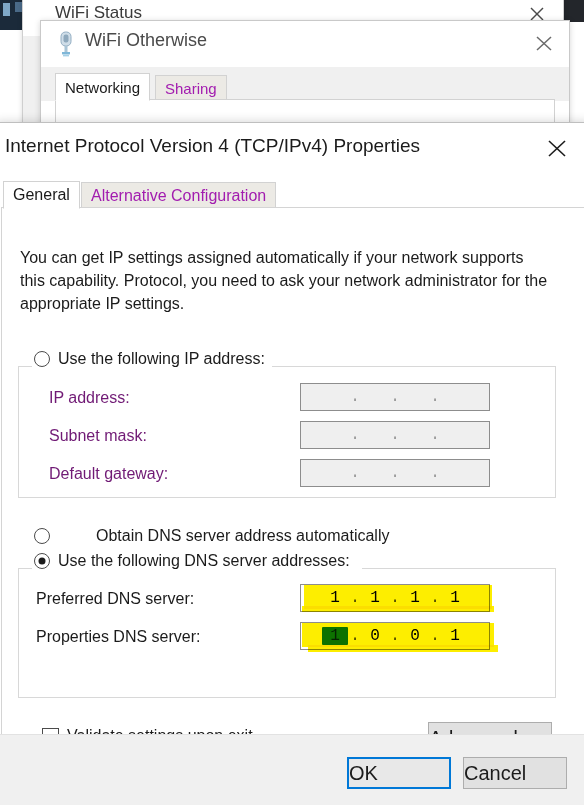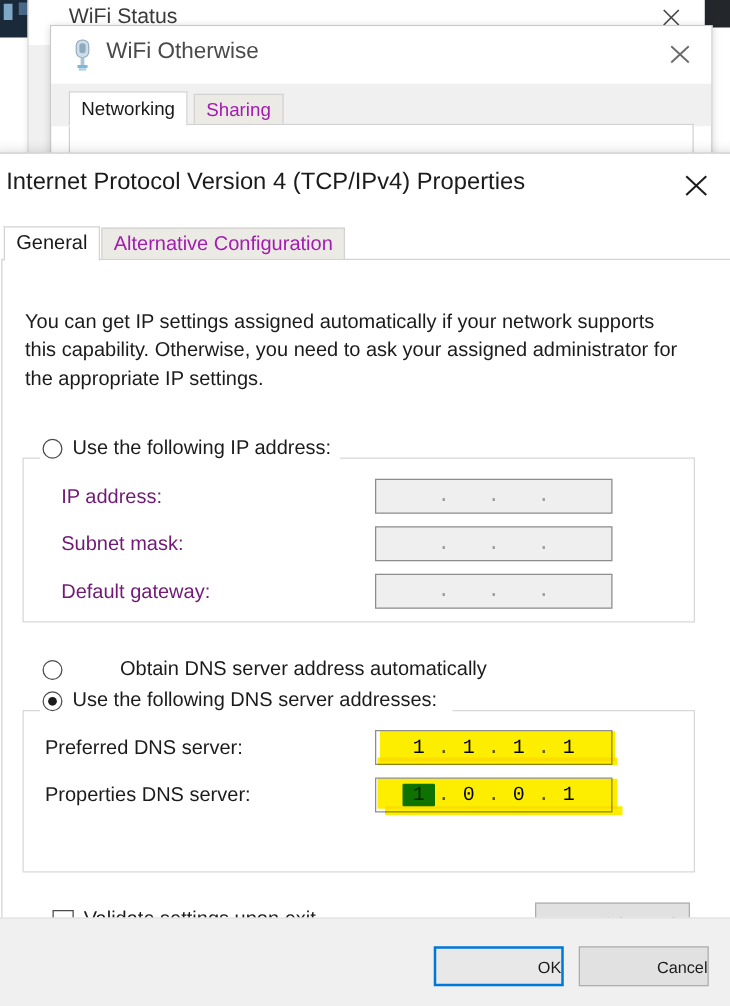"You can get IP settings" p.intro-text { text: Otherwise, you need to ask your assigned -> Protocol, you need to ask your network }
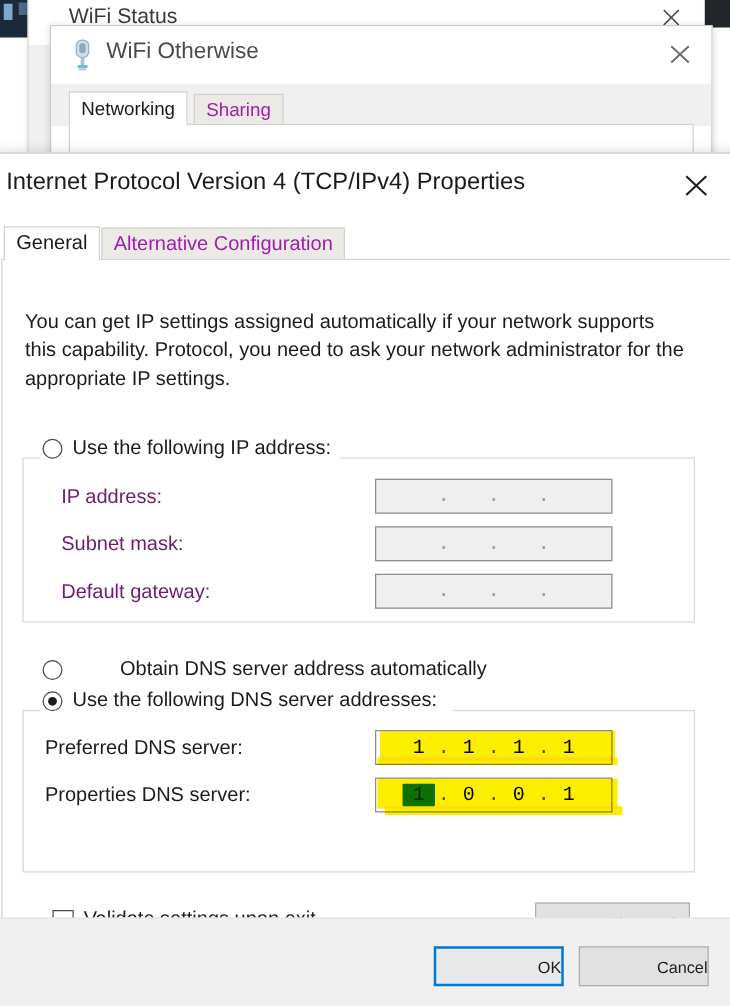"OK" .btn { font-size: 13px -> 20px; justify-content: flex-end -> flex-start; padding-left: 28px -> none }
